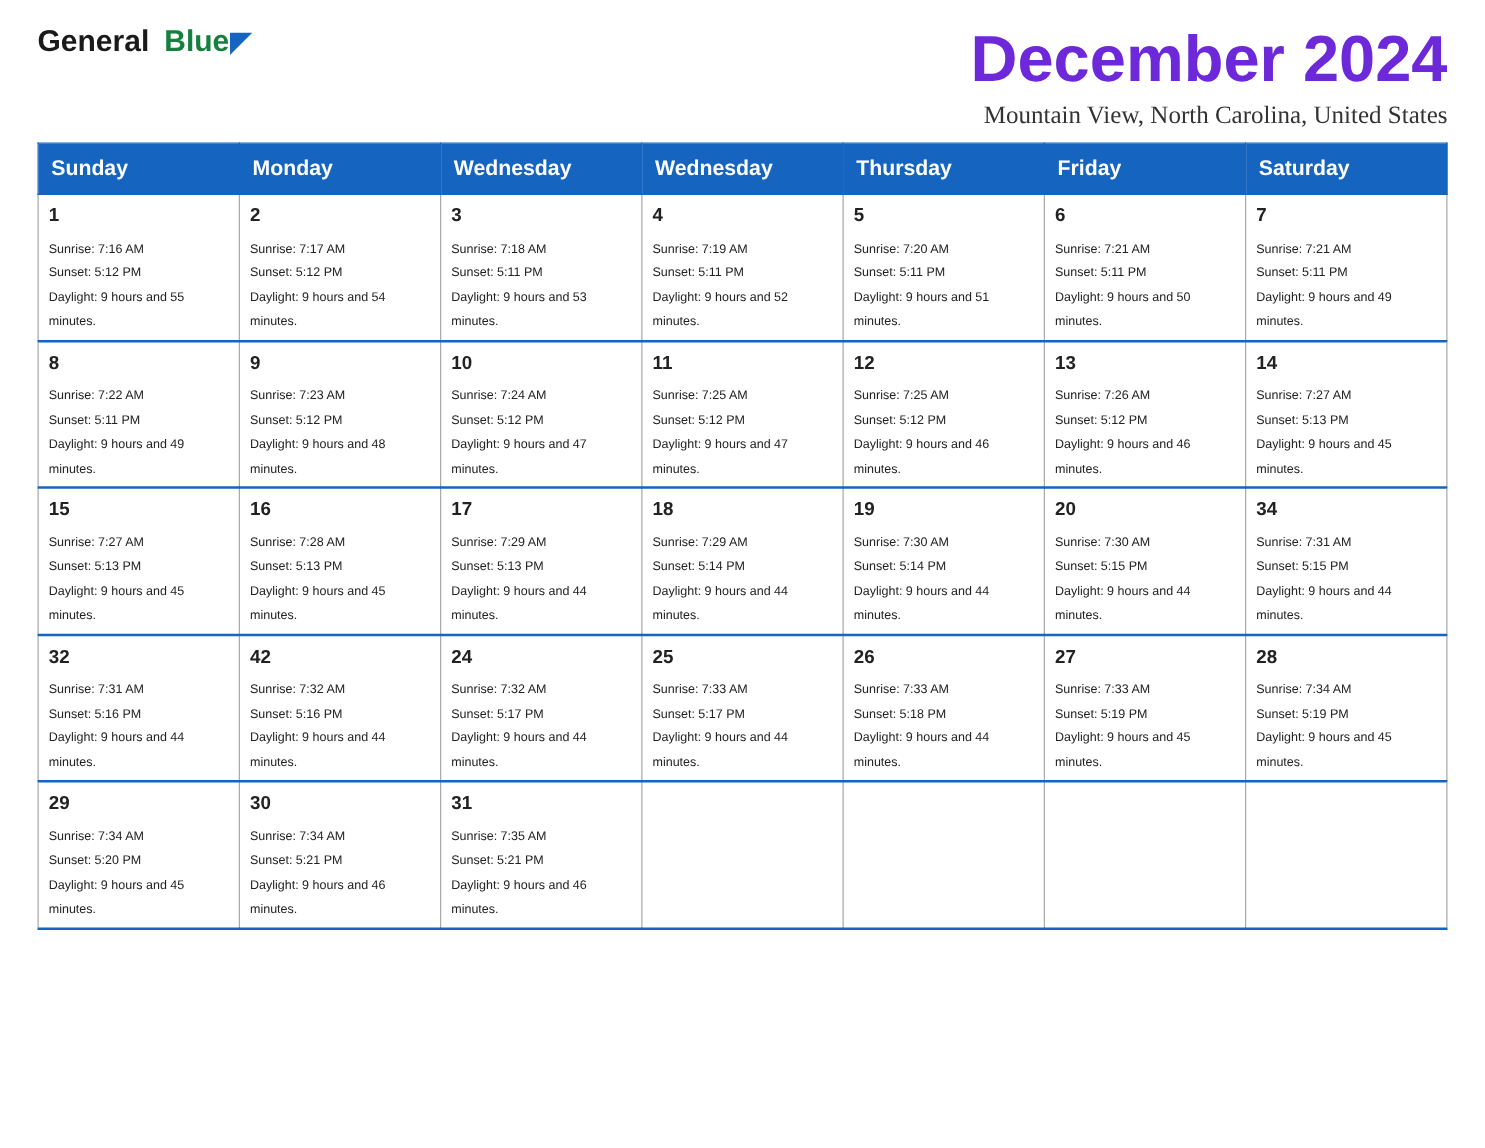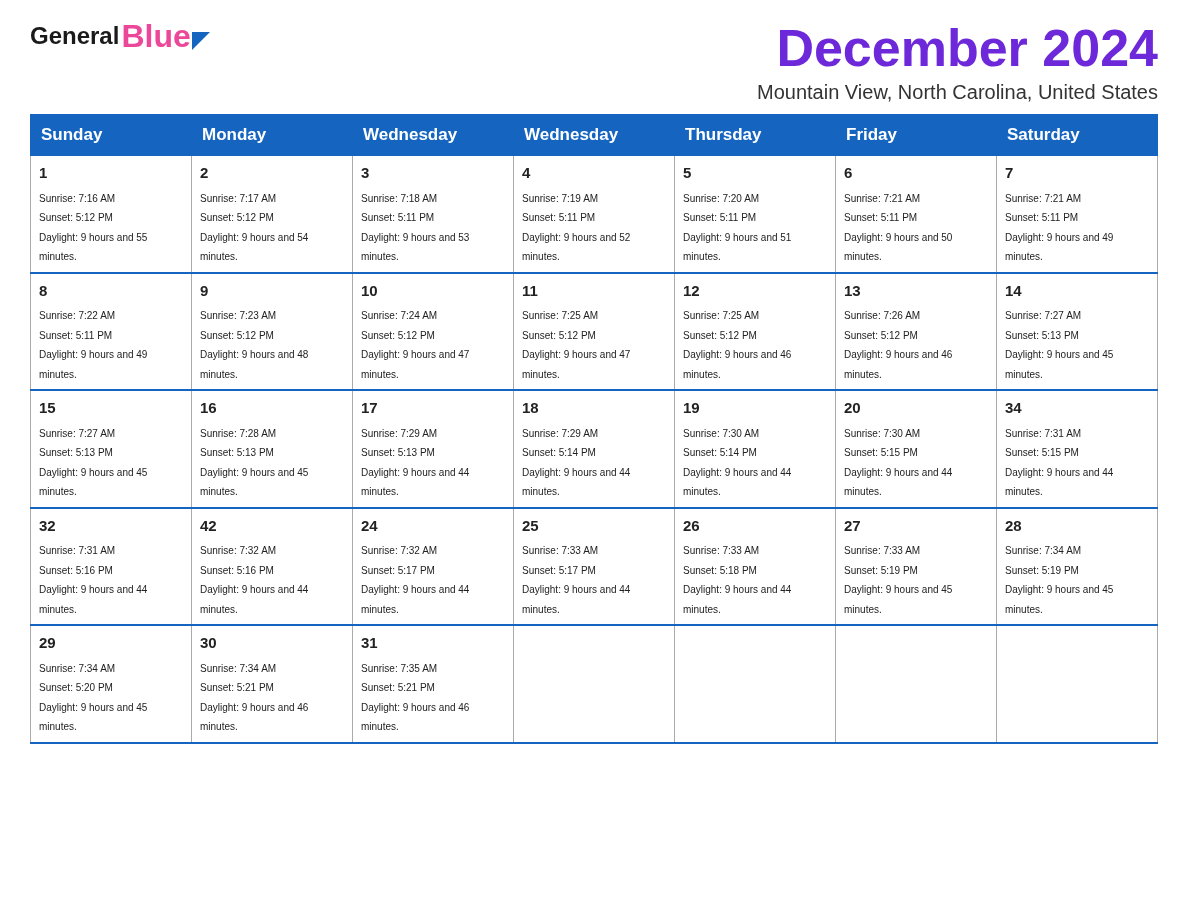"General" .logo-svg { gap: 0 -> 10px }
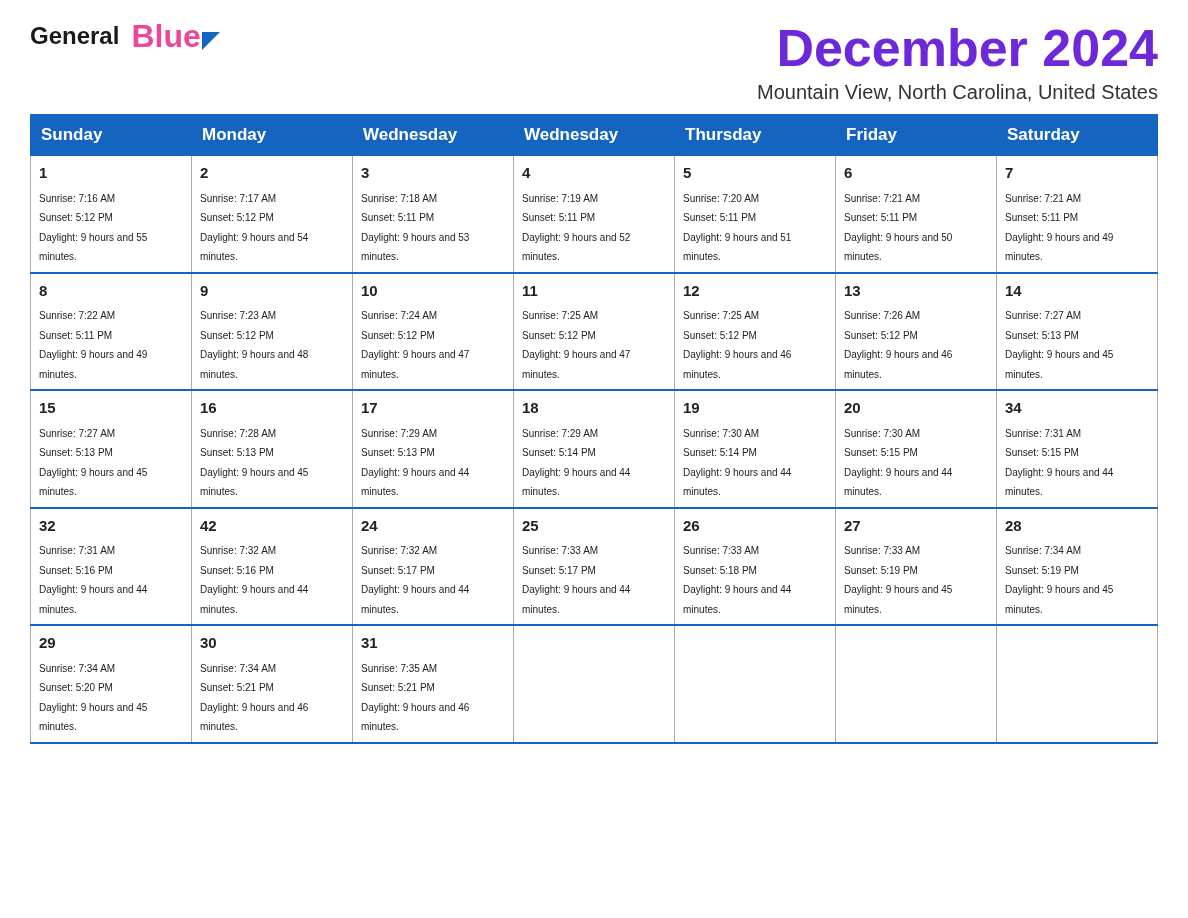"Blue" .logo-blue-text { color: #ec4899 -> #15803d; font-size: 32px -> 24px }
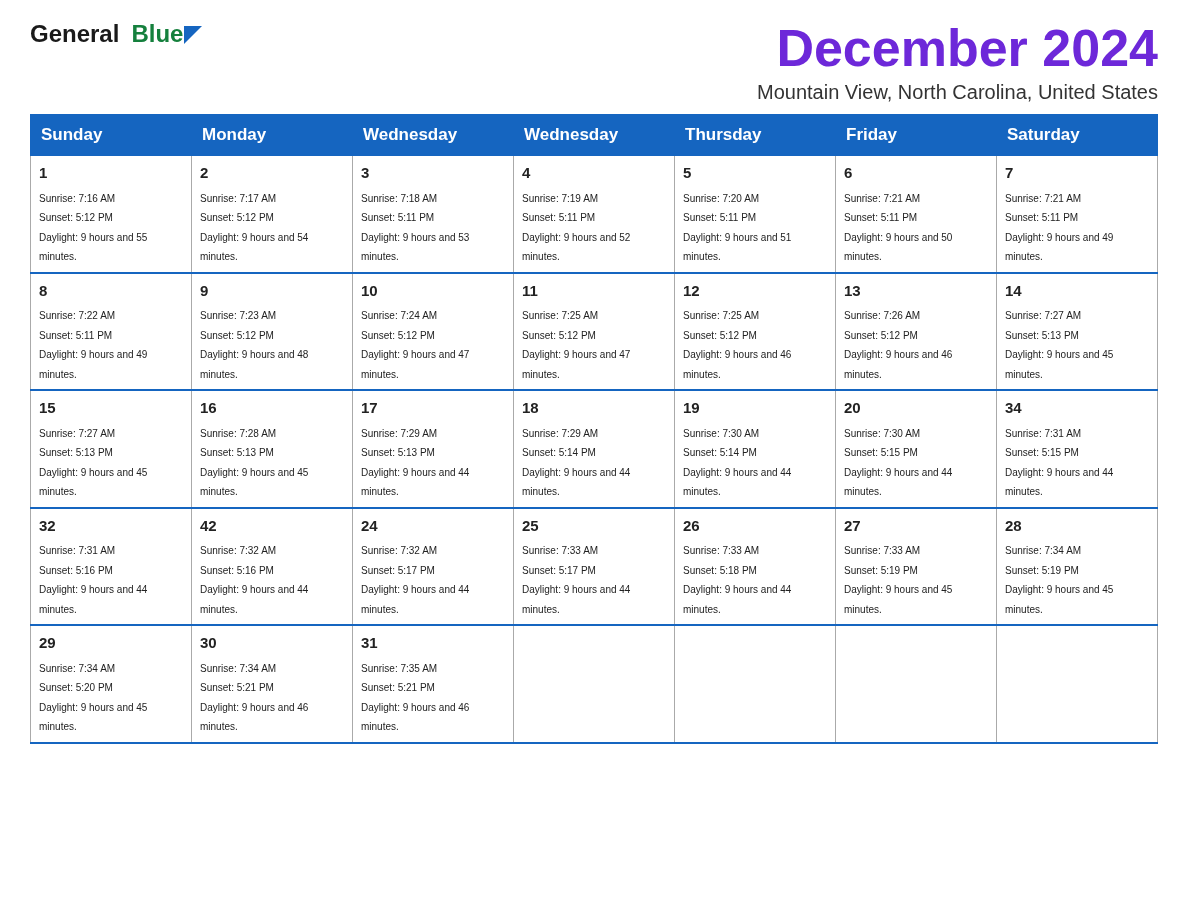"Mountain View, North Carolina, United" .location-title { font-family: none -> Liberation Serif, serif }
